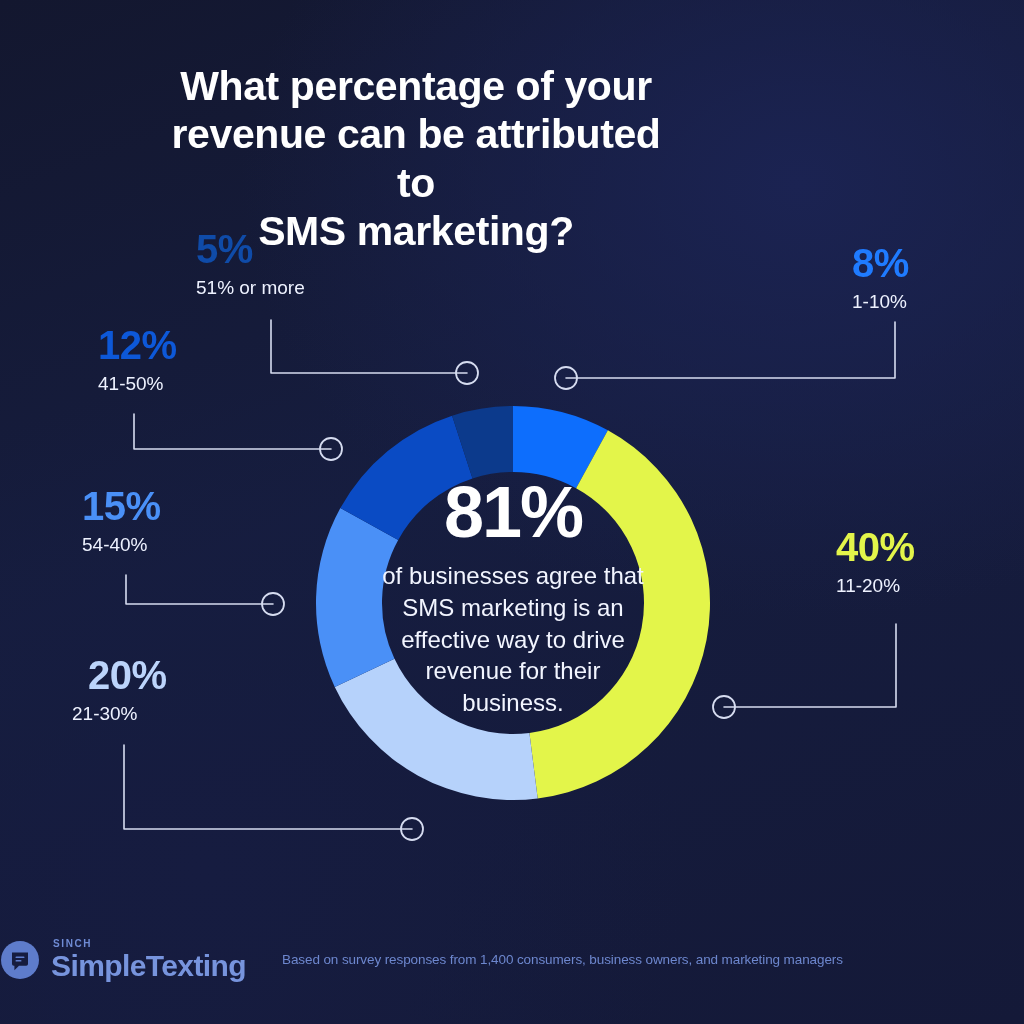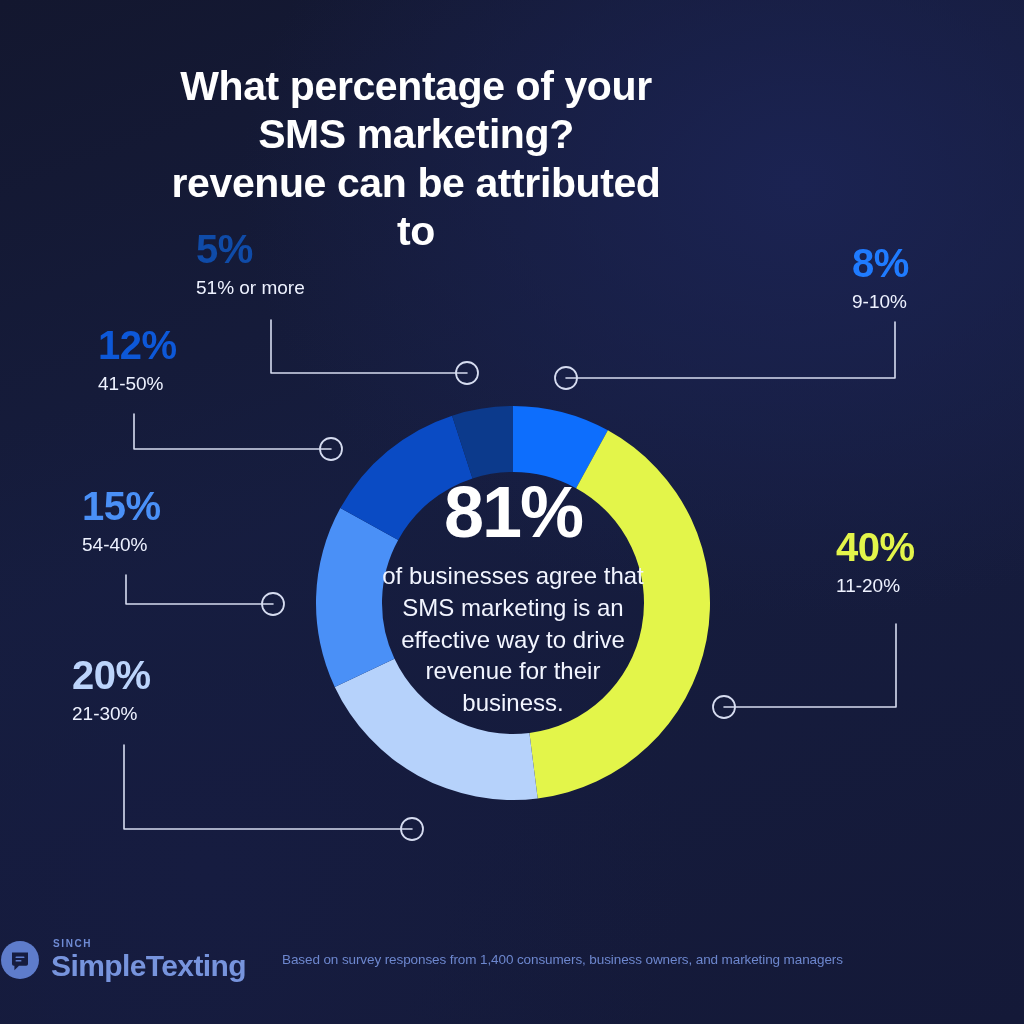"SMS marketing?" span.title-line { order: before "revenue can be attributed to" -> after "revenue can be attributed to" }
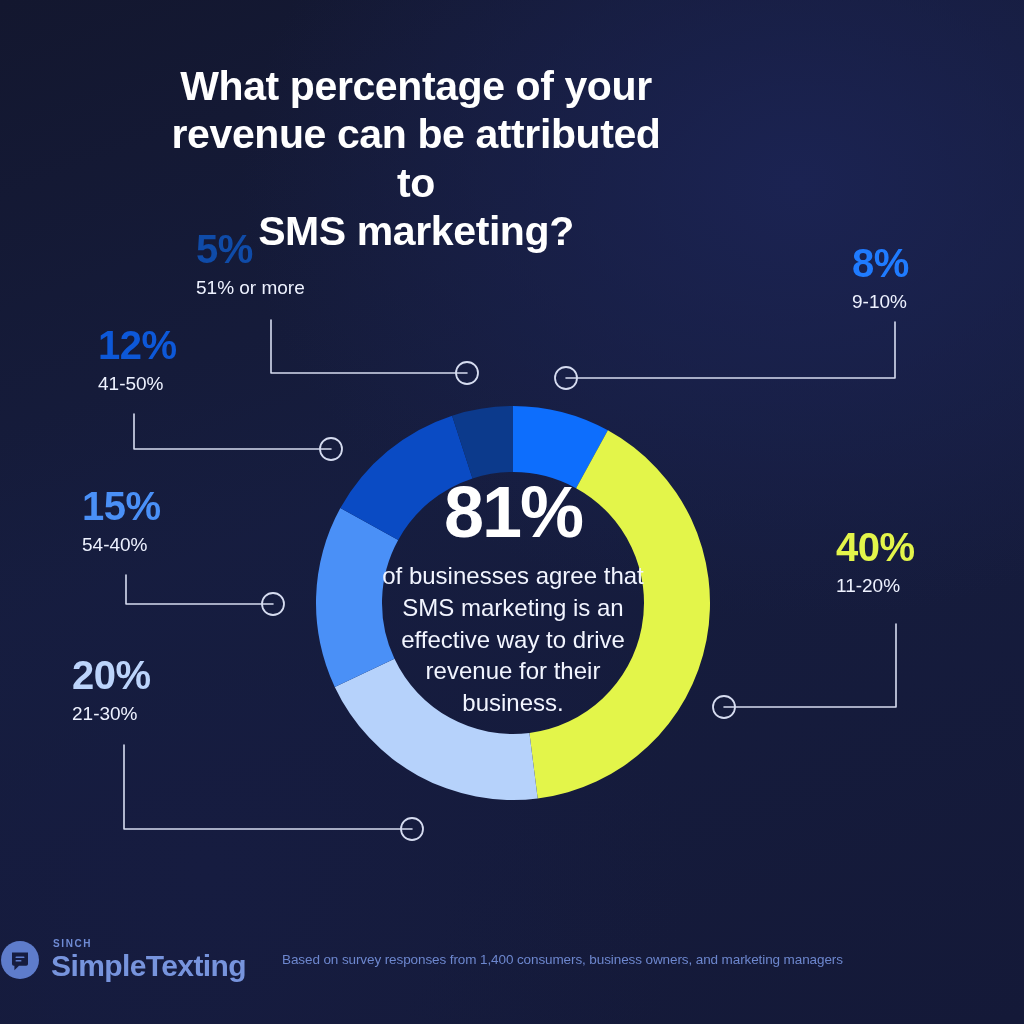"9-10%" span.rng { text: 9-10% -> 1-10% }
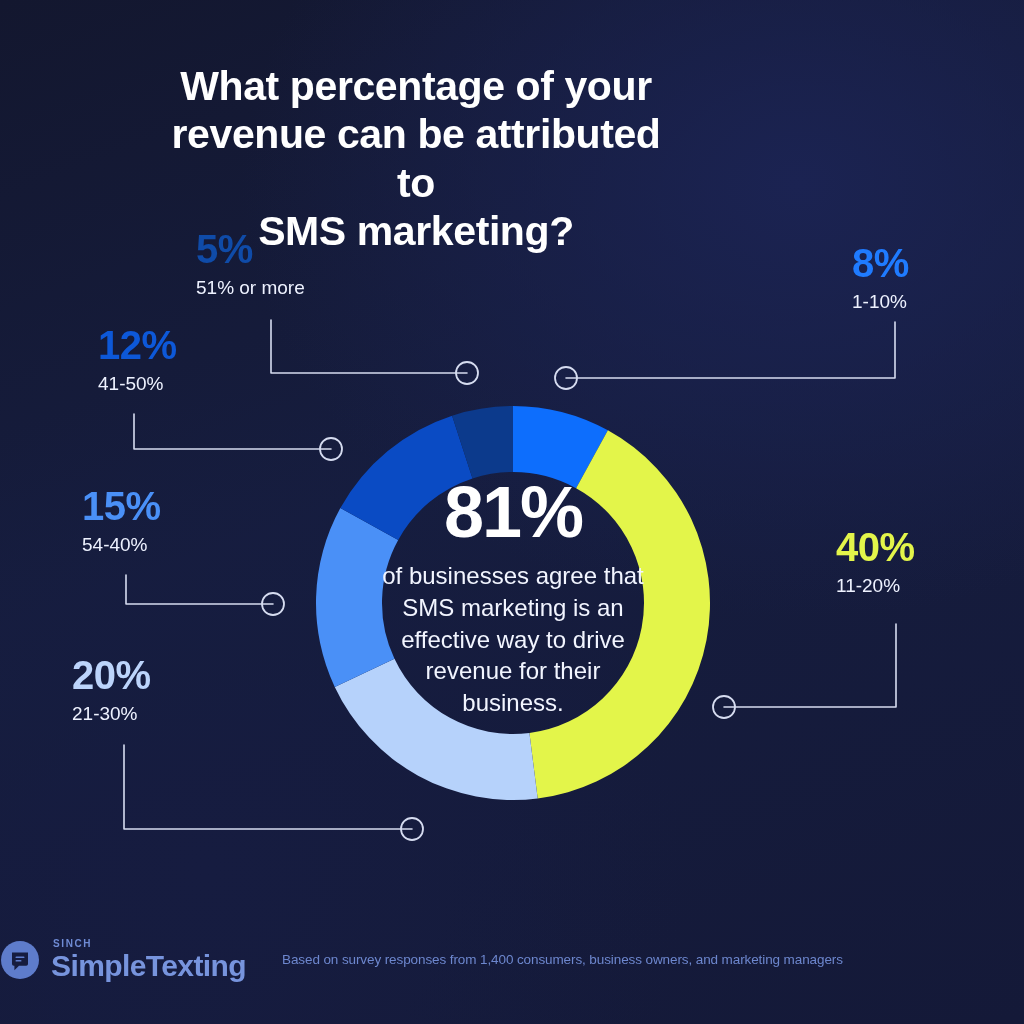"20%" span.pct { margin-left: none -> 16px }
